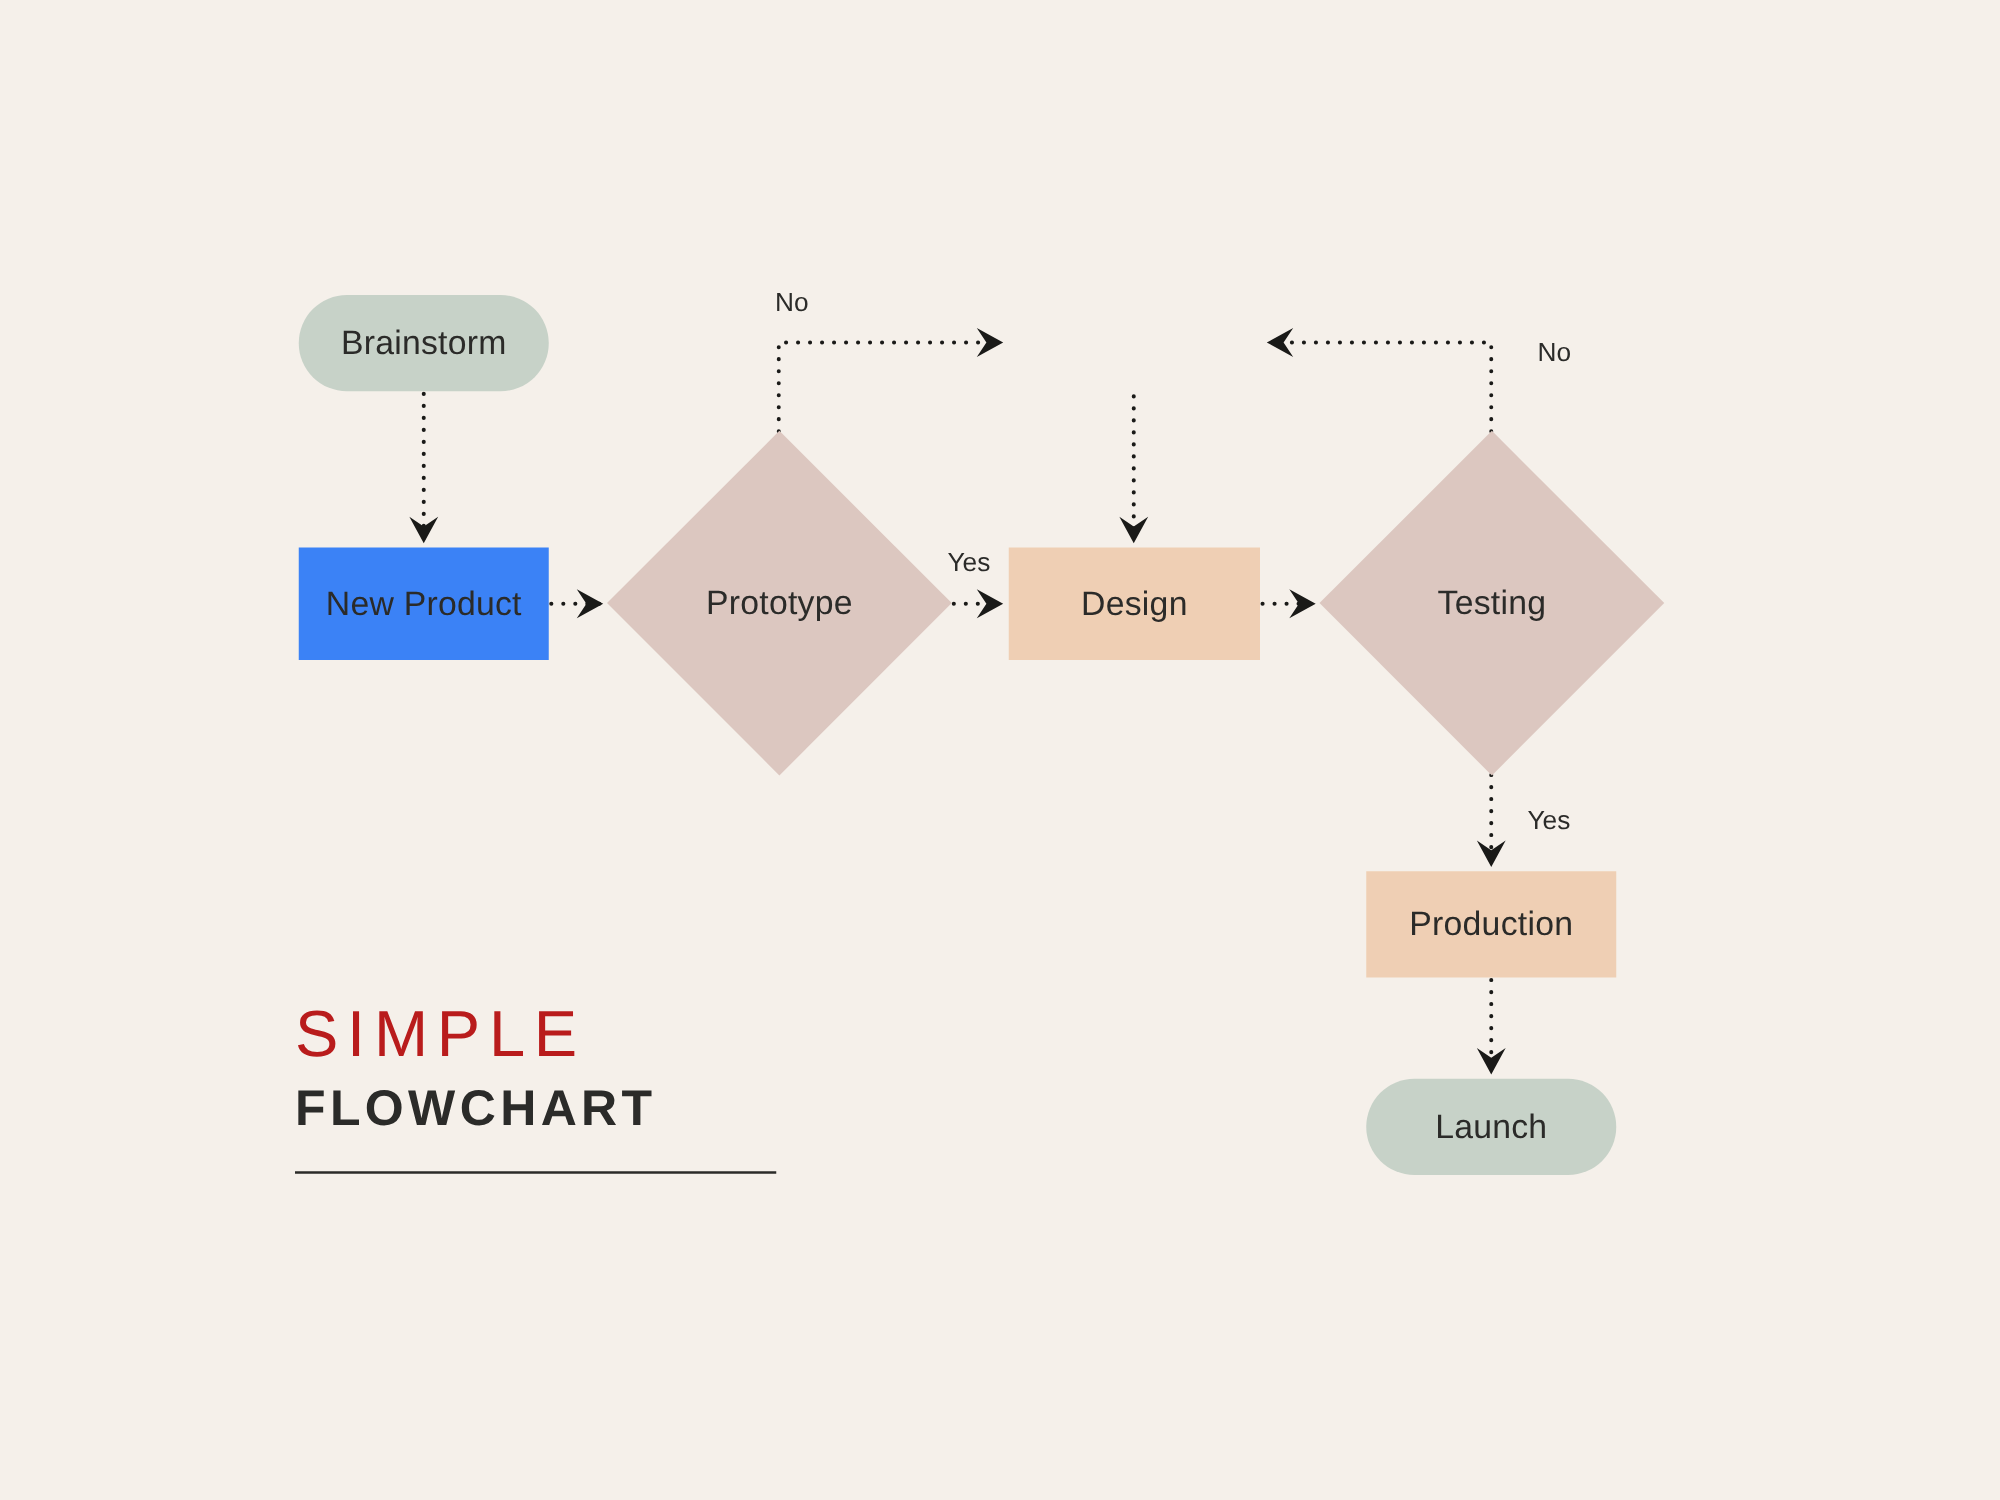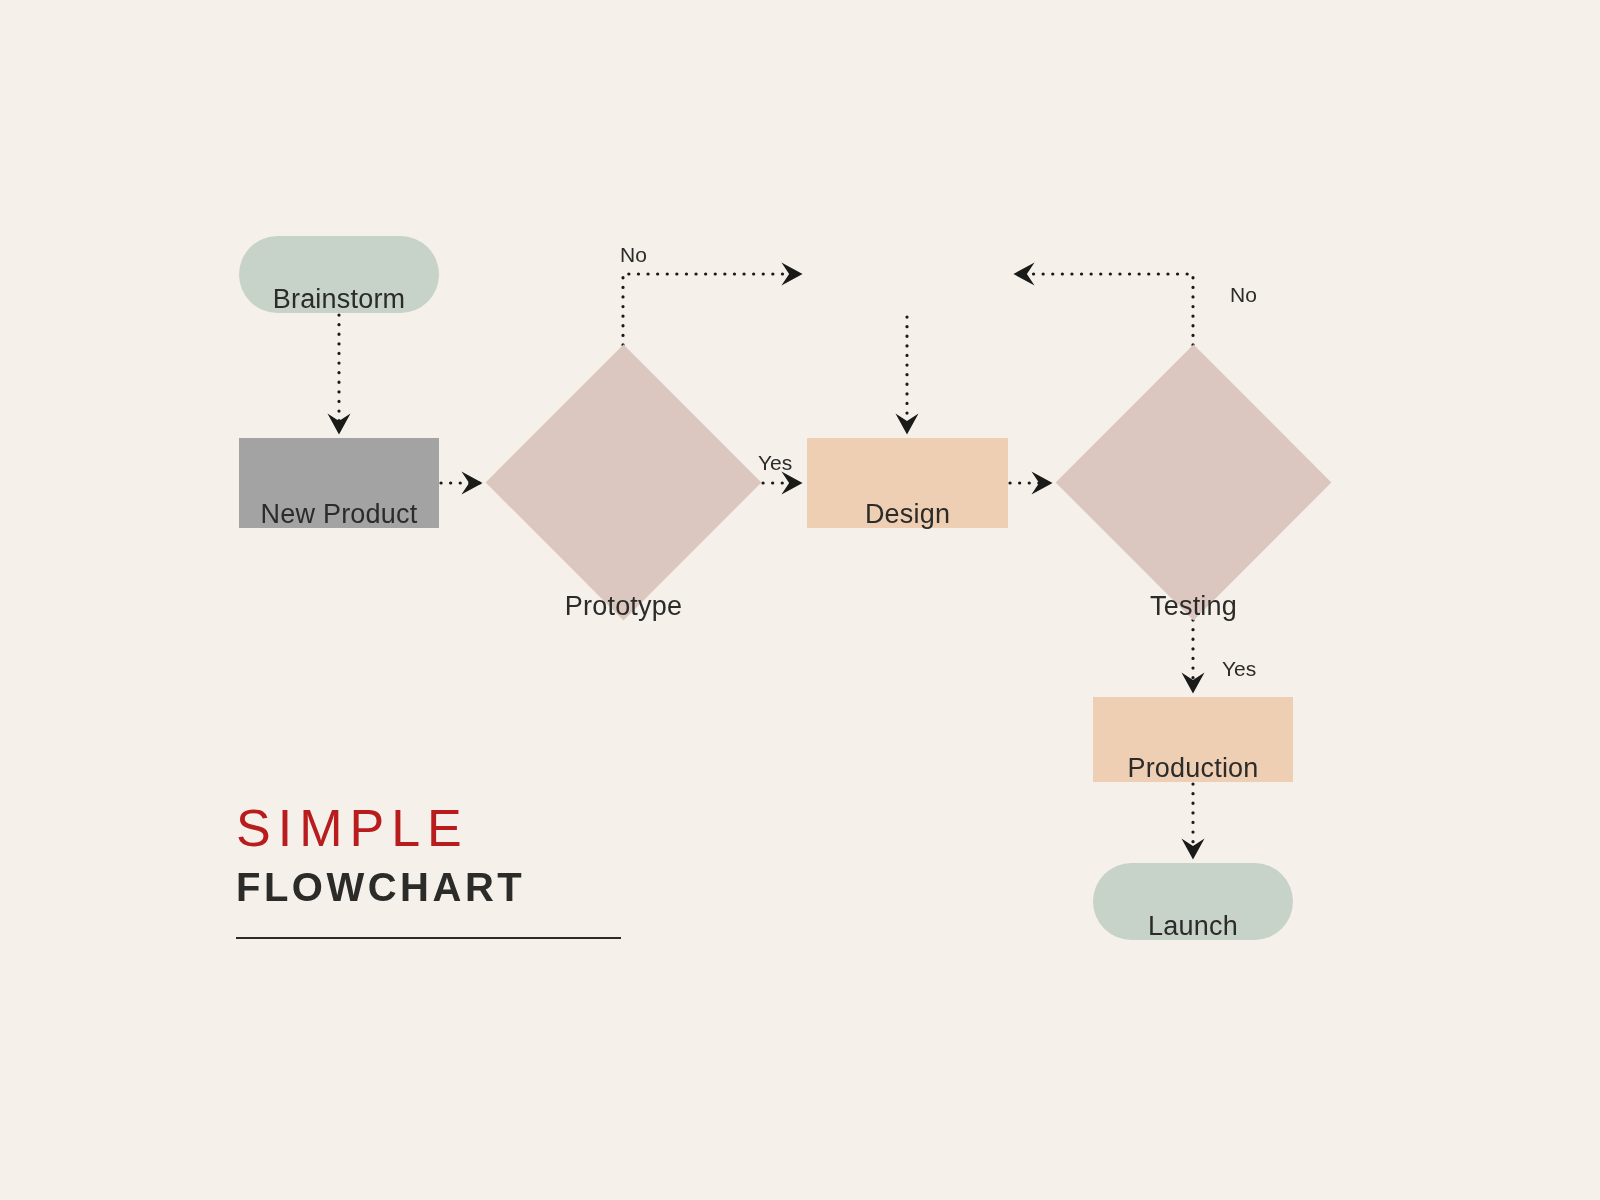"No" .edge-label { margin-top: 12px -> none }
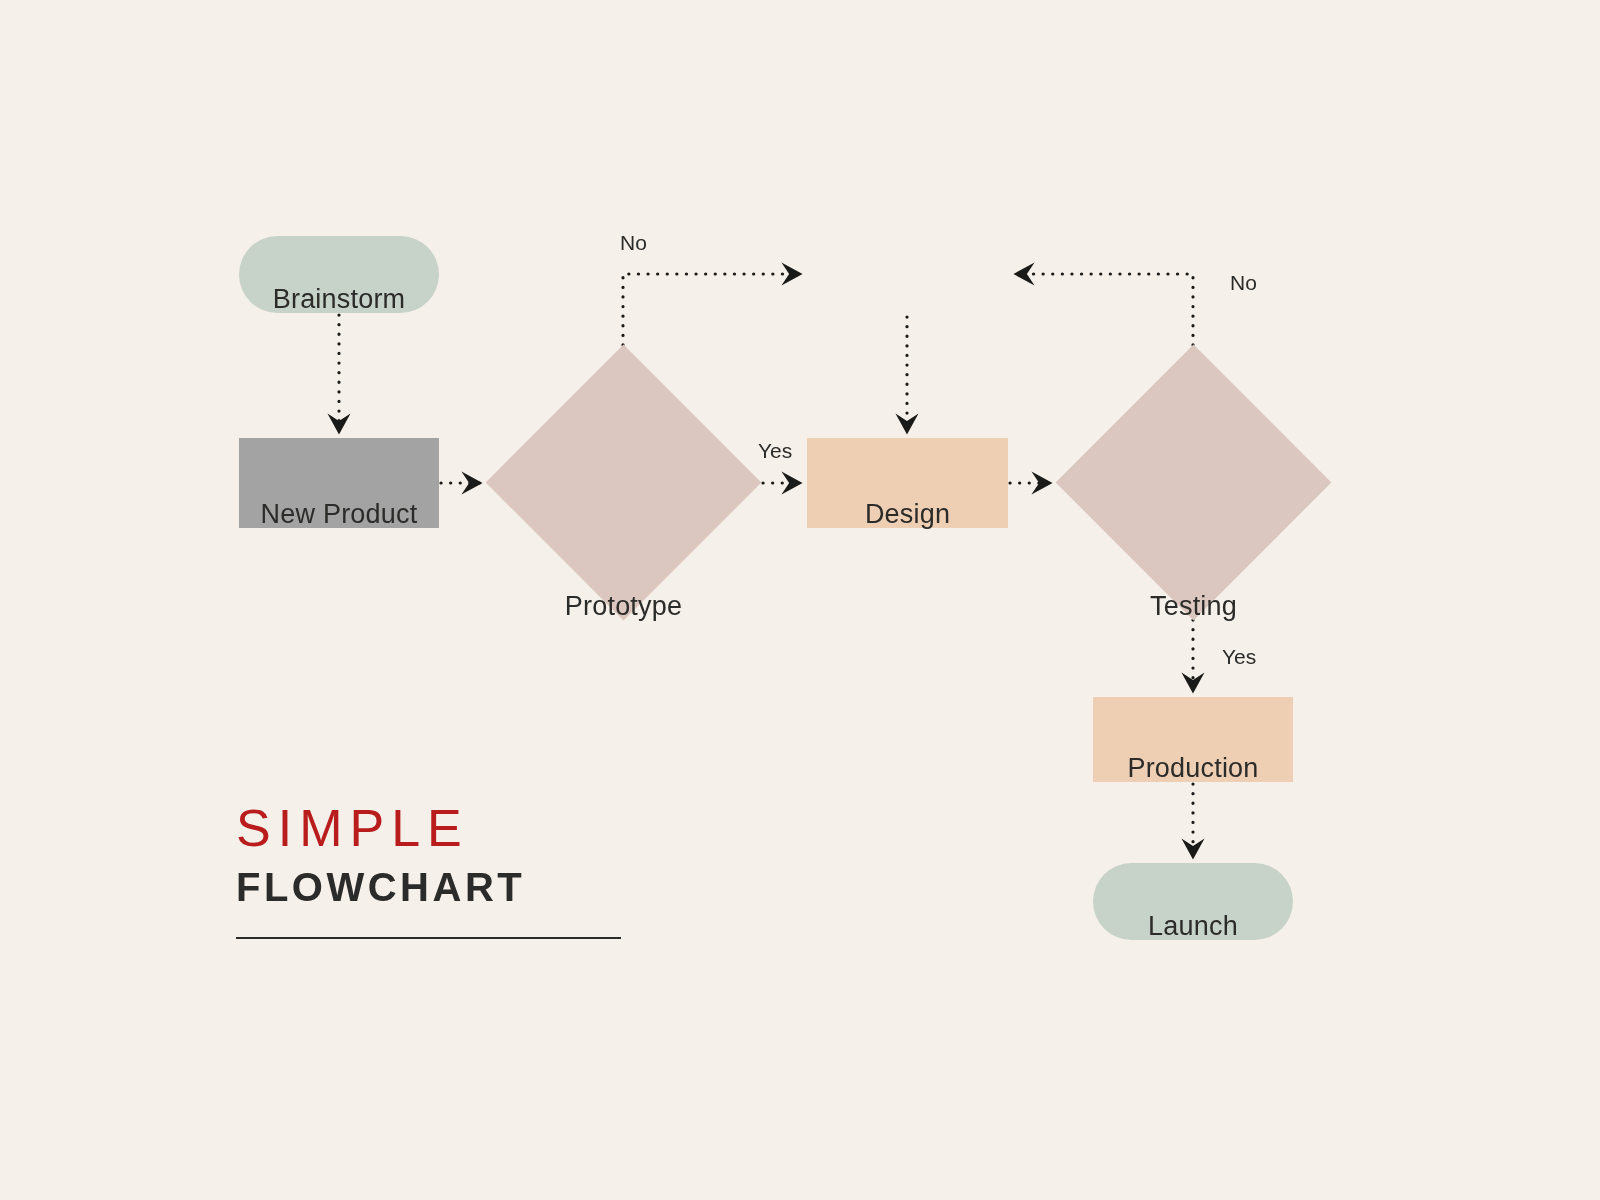"Brainstorm" .node { align-items: flex-end -> center }
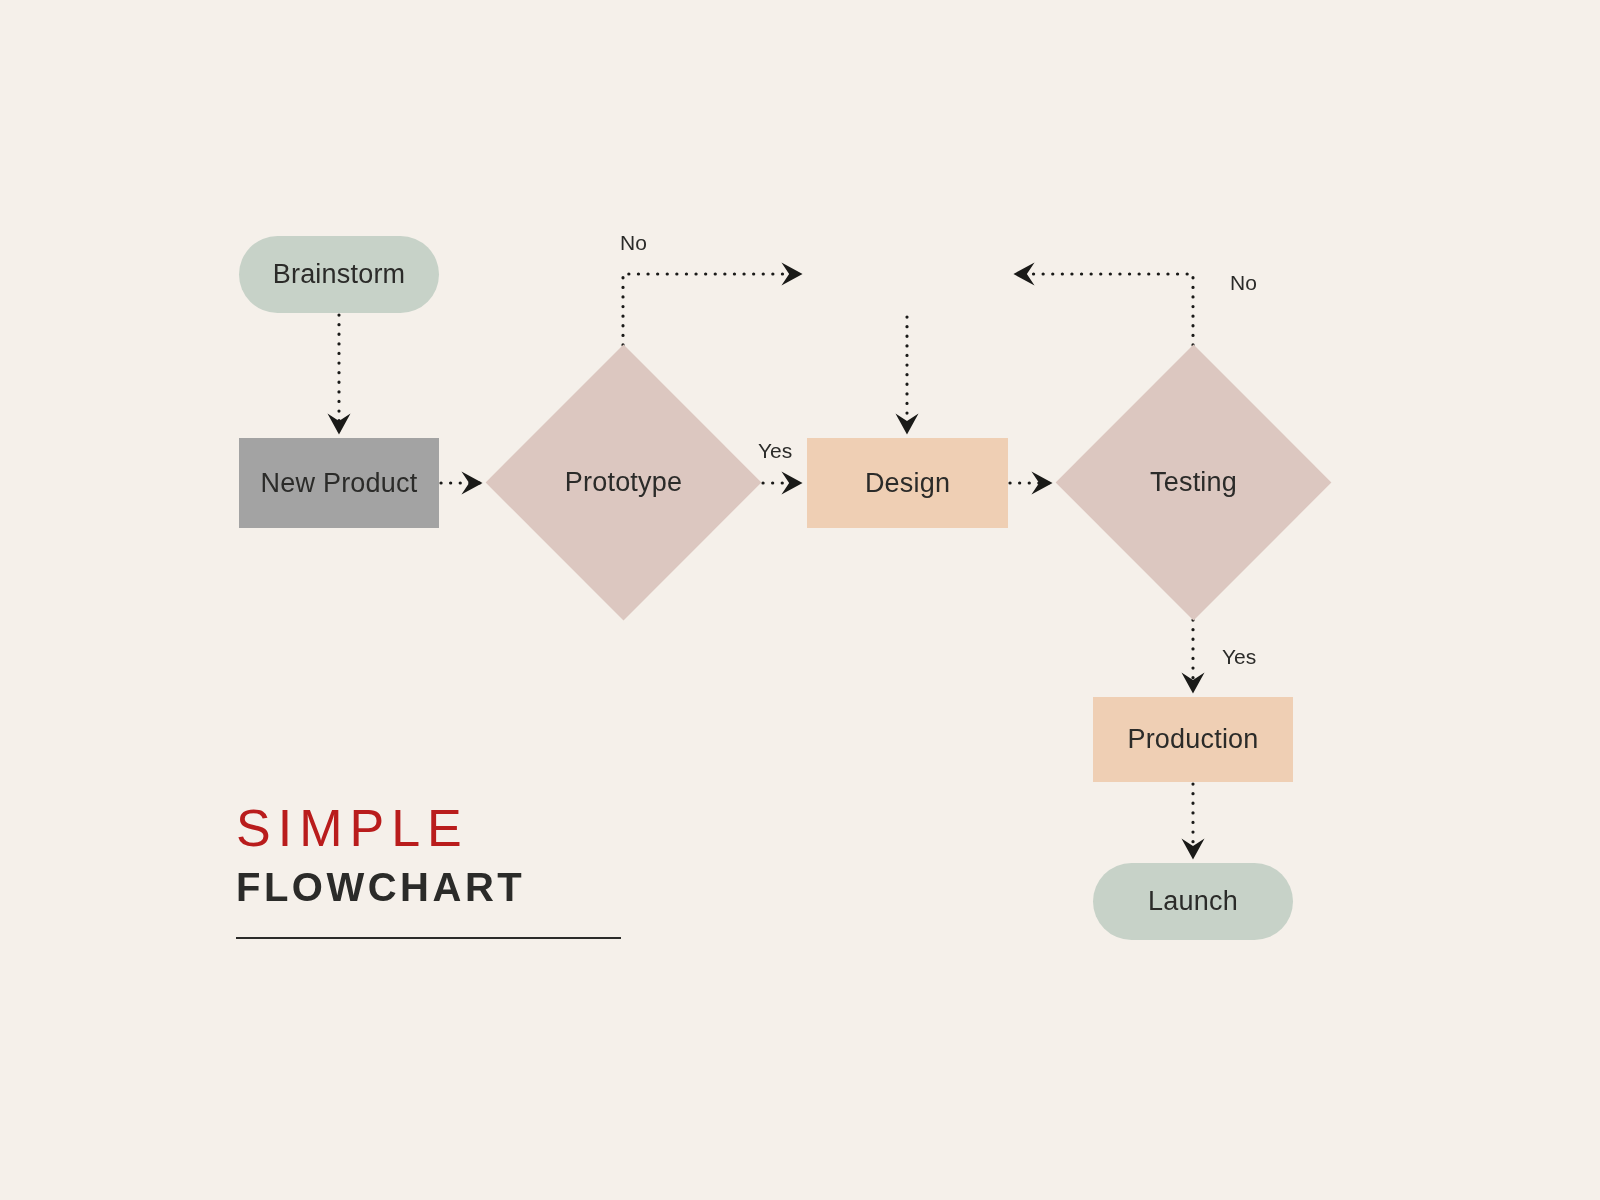"New Product" div.node { background: #a3a3a3 -> #3b82f6 }
